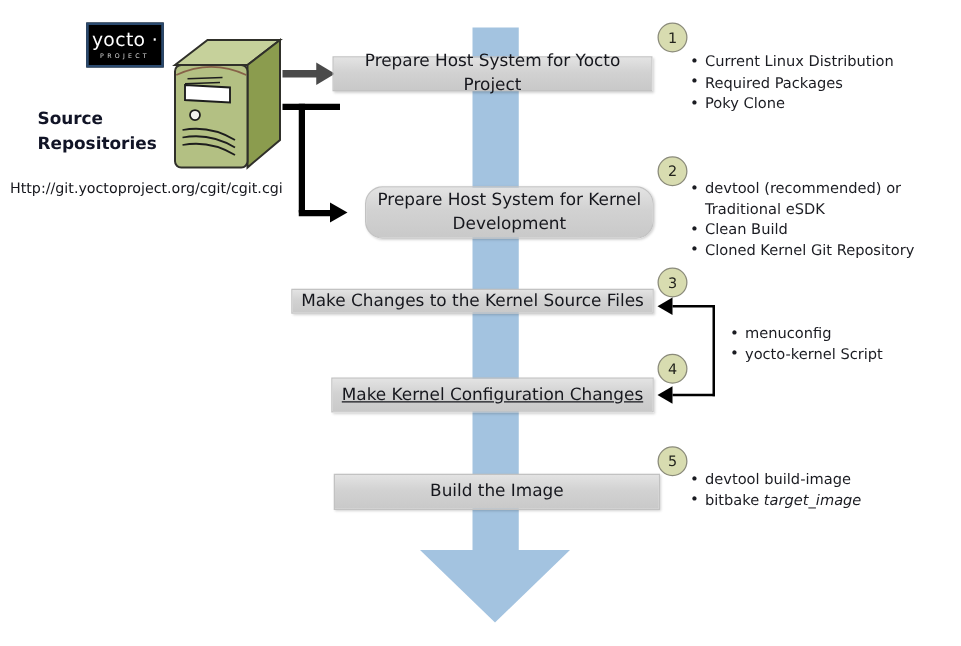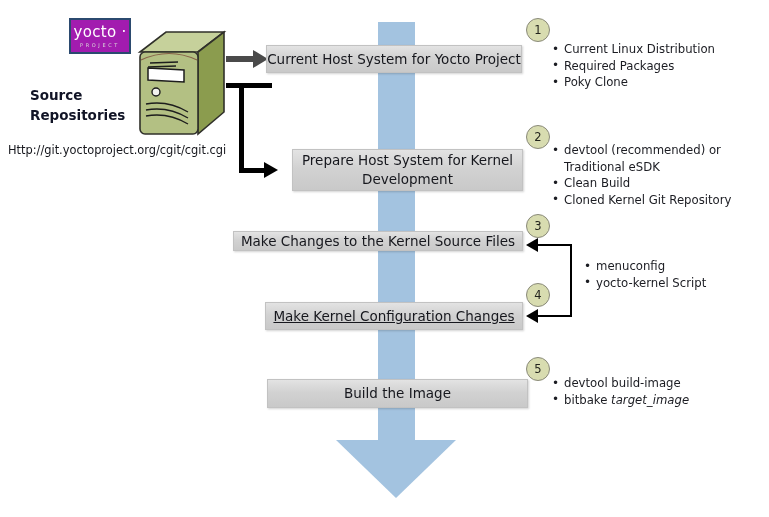"yocto ·" .yocto-logo { background: #a21caf -> #000000 }
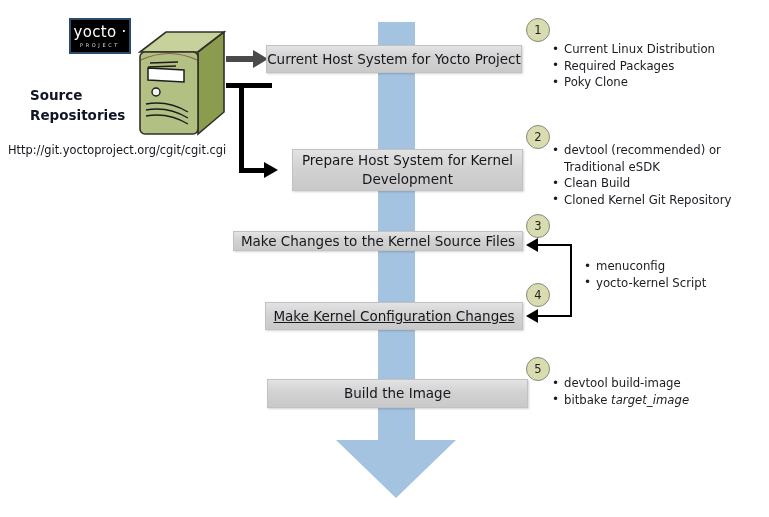"Current Host System for Yocto" div.pbox { text: Current -> Prepare }
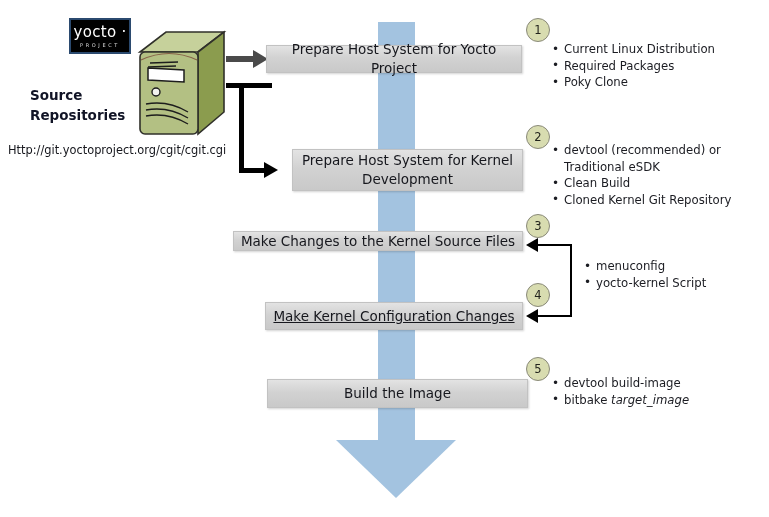"Prepare Host System for Kernel" div.pbox { border-radius: none -> 14px }
